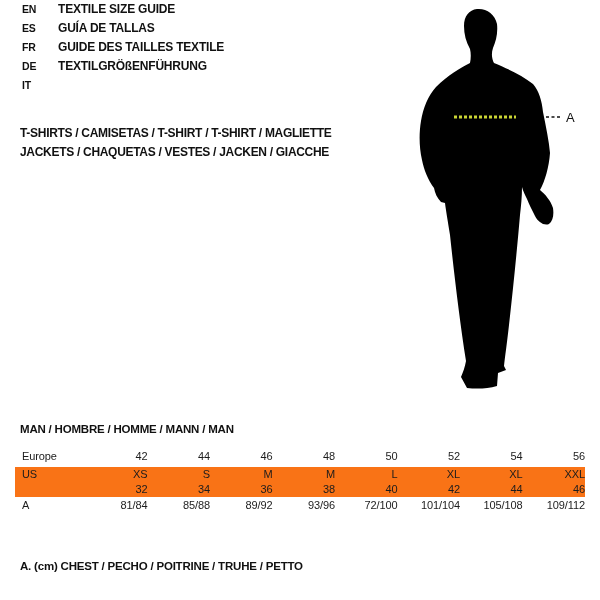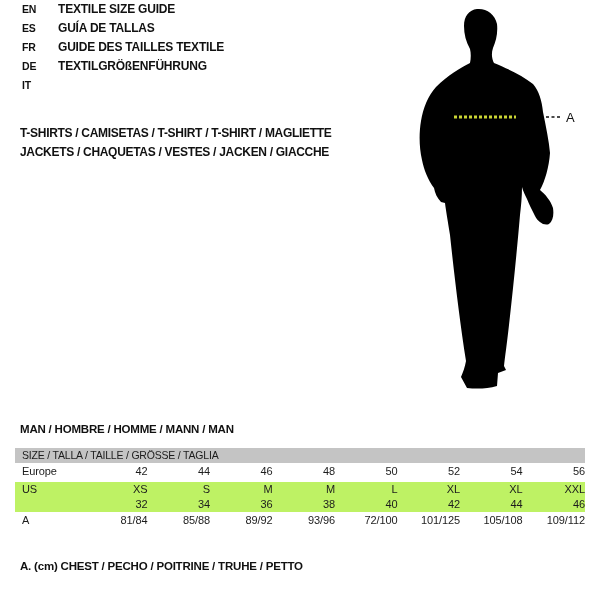"SIZE / TALLA / TAILLE" div.st-header { html: <div>SIZE / TALLA / TAILLE / GRÖSSE / TAGLIA</div> -> none }
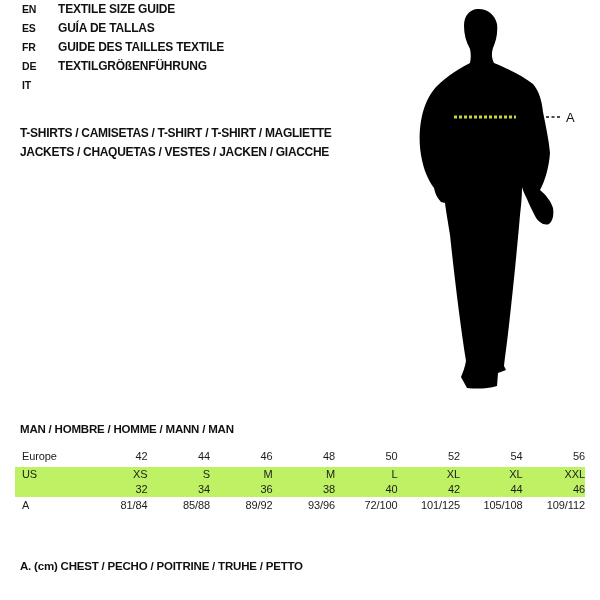"US" .st-row.gray { background: #bef264 -> #f97316 }
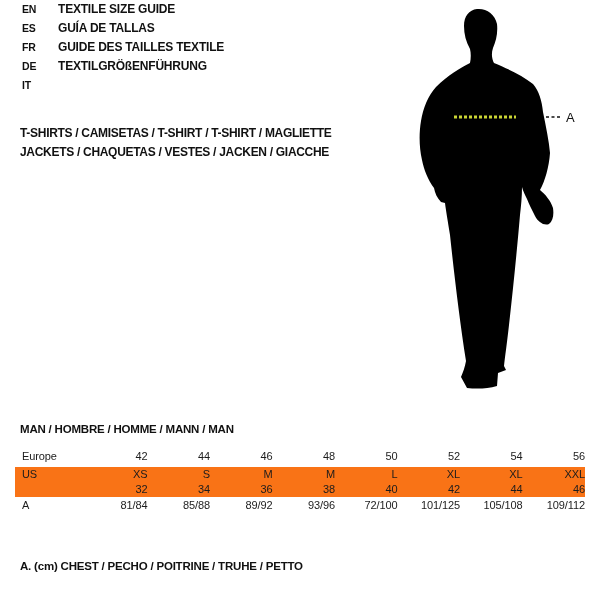"101/125" span.st-cell { text: 101/125 -> 101/104 }
